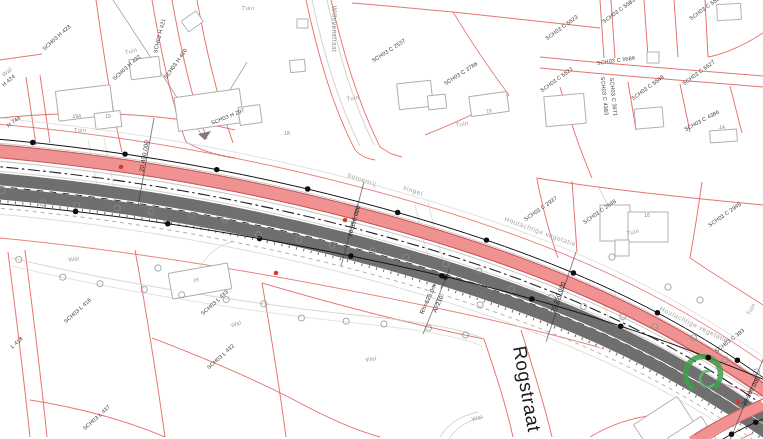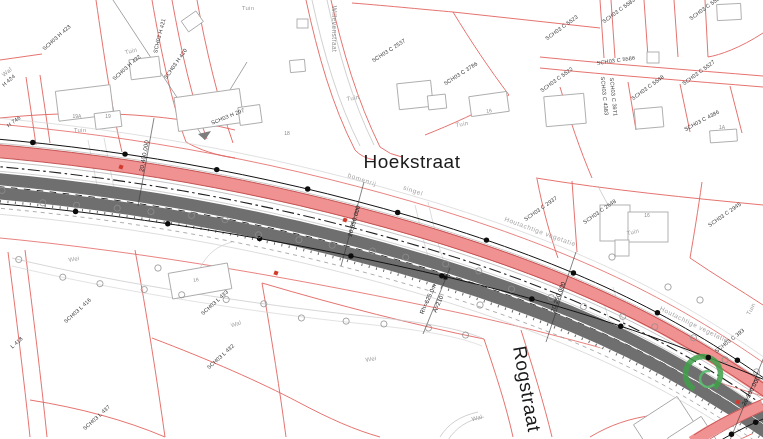"Hoekstraat" span.lbl { html: <span>Hoekstraat</span> -> none }
